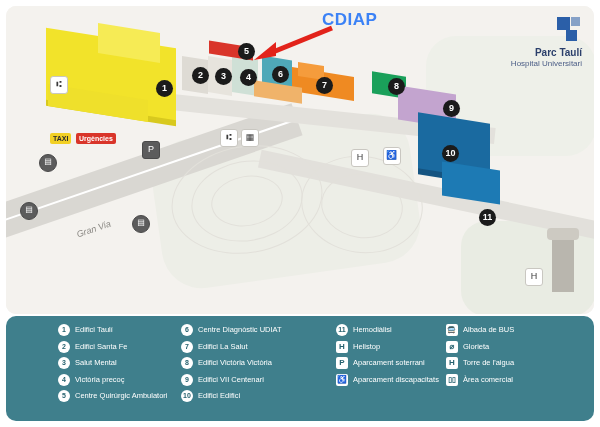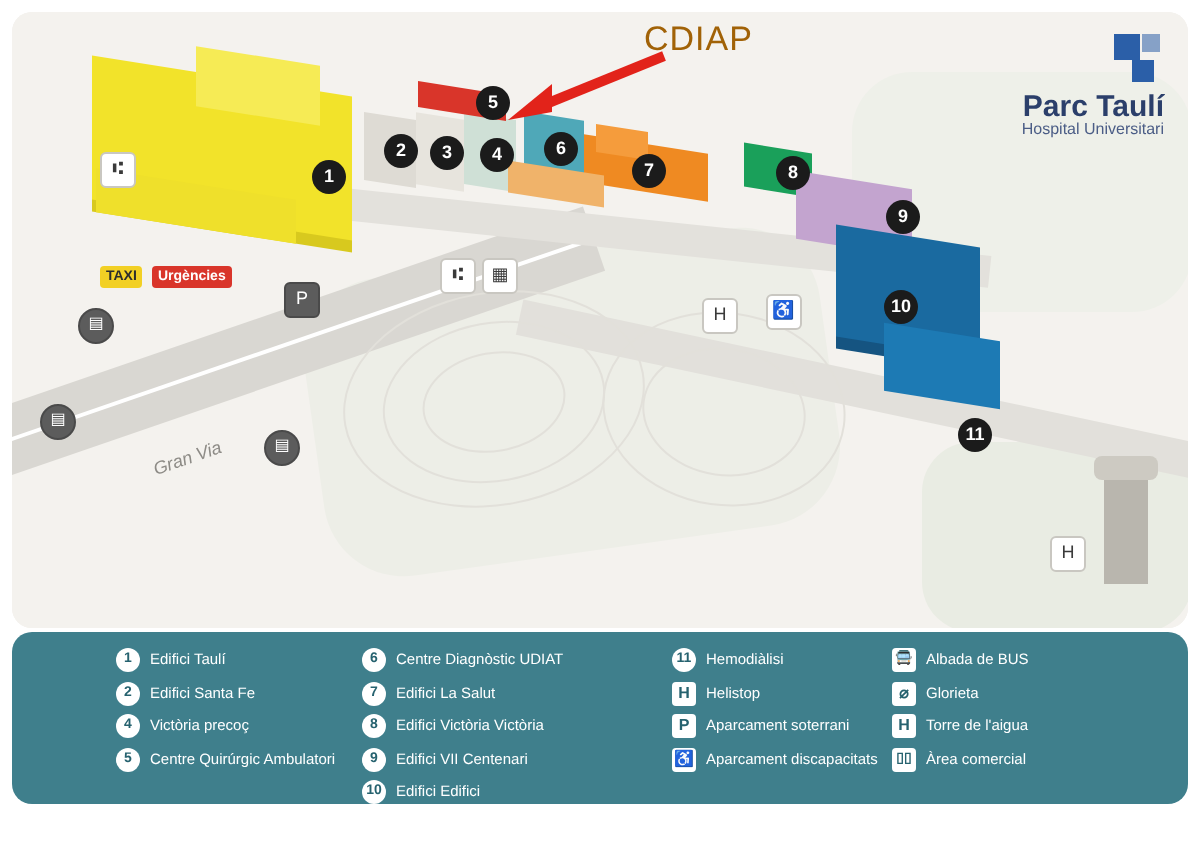"CDIAP" .cdiap-text { color: #a16207 -> #3b82f6; font-weight: normal -> bold }
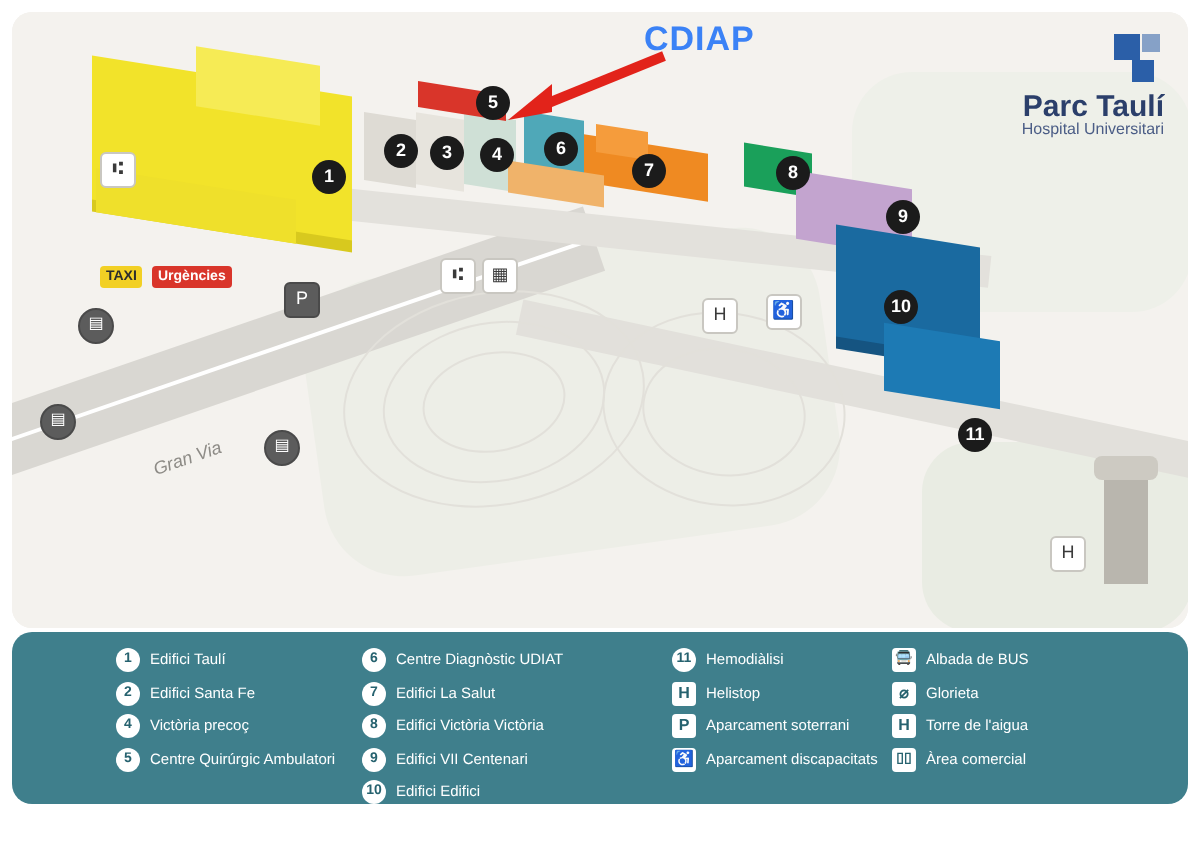"Parc Taulí" .brand1 { font-size: 15px -> 10px }
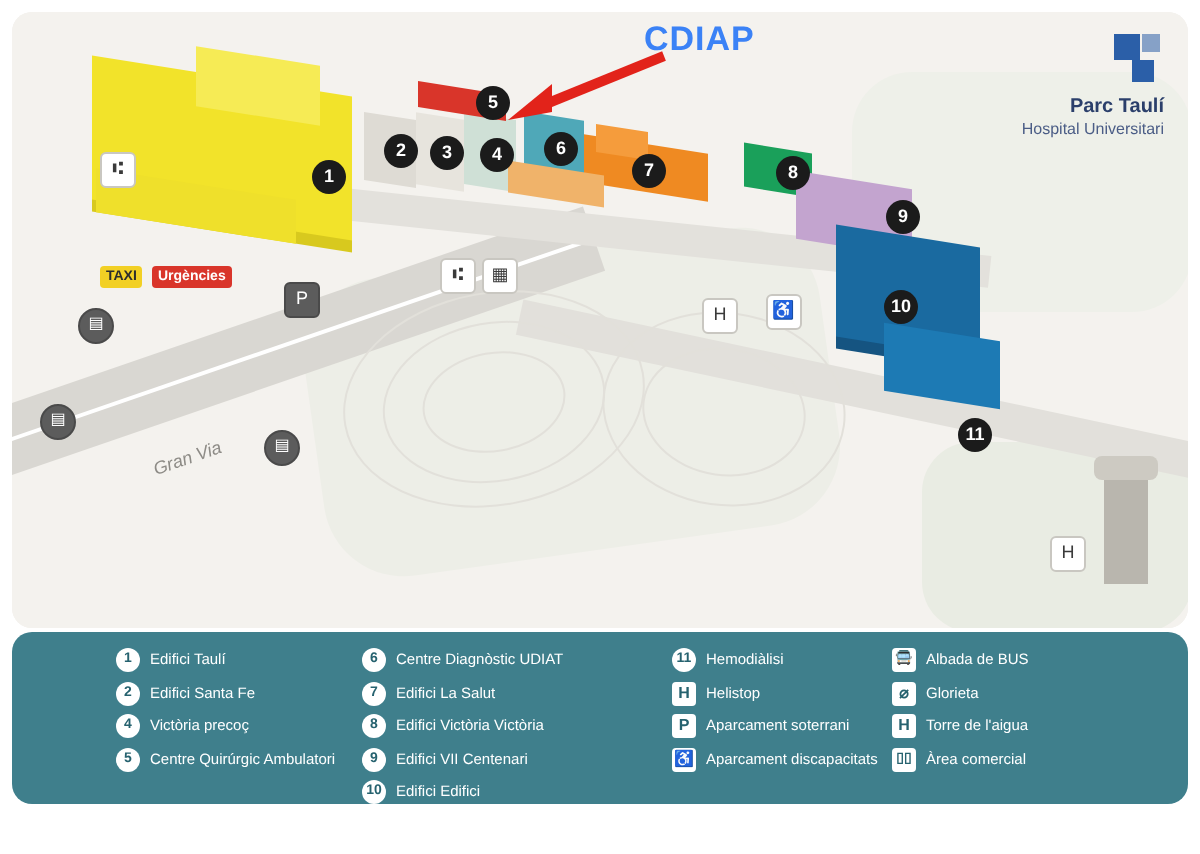"Edifici Taulí" .legend { height: 86px -> 105px }
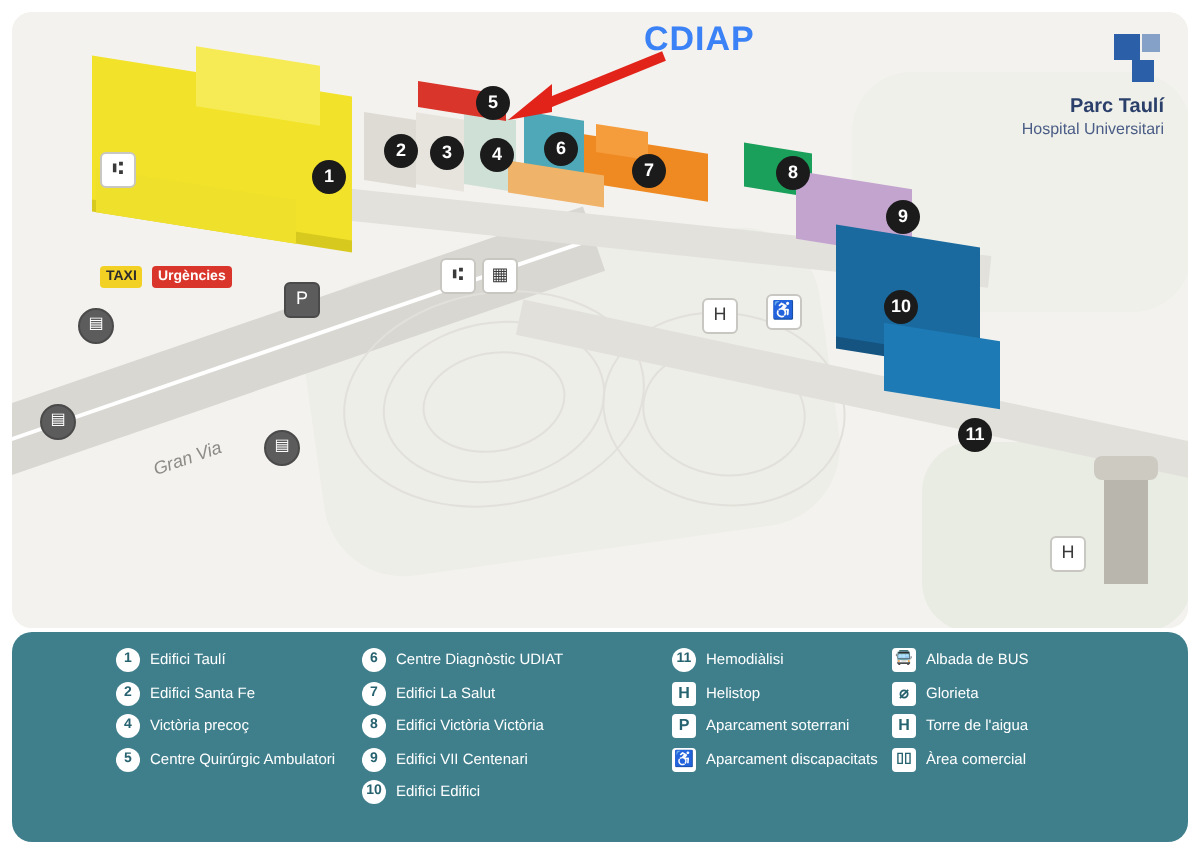"Salut Mental" div.legrow { html: none -> <div> <div>3</div> <div>Salut Mental</div> </div> }
